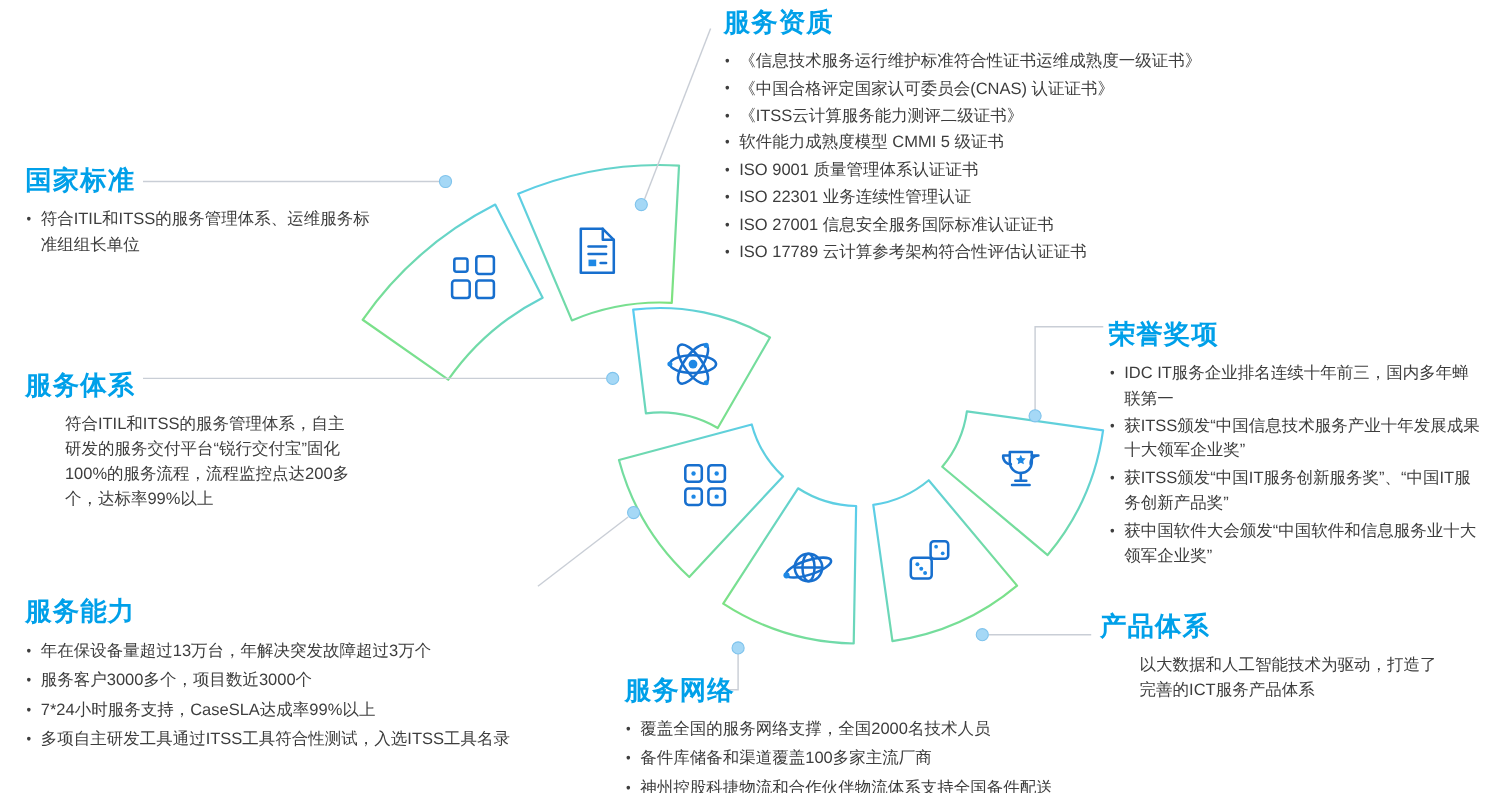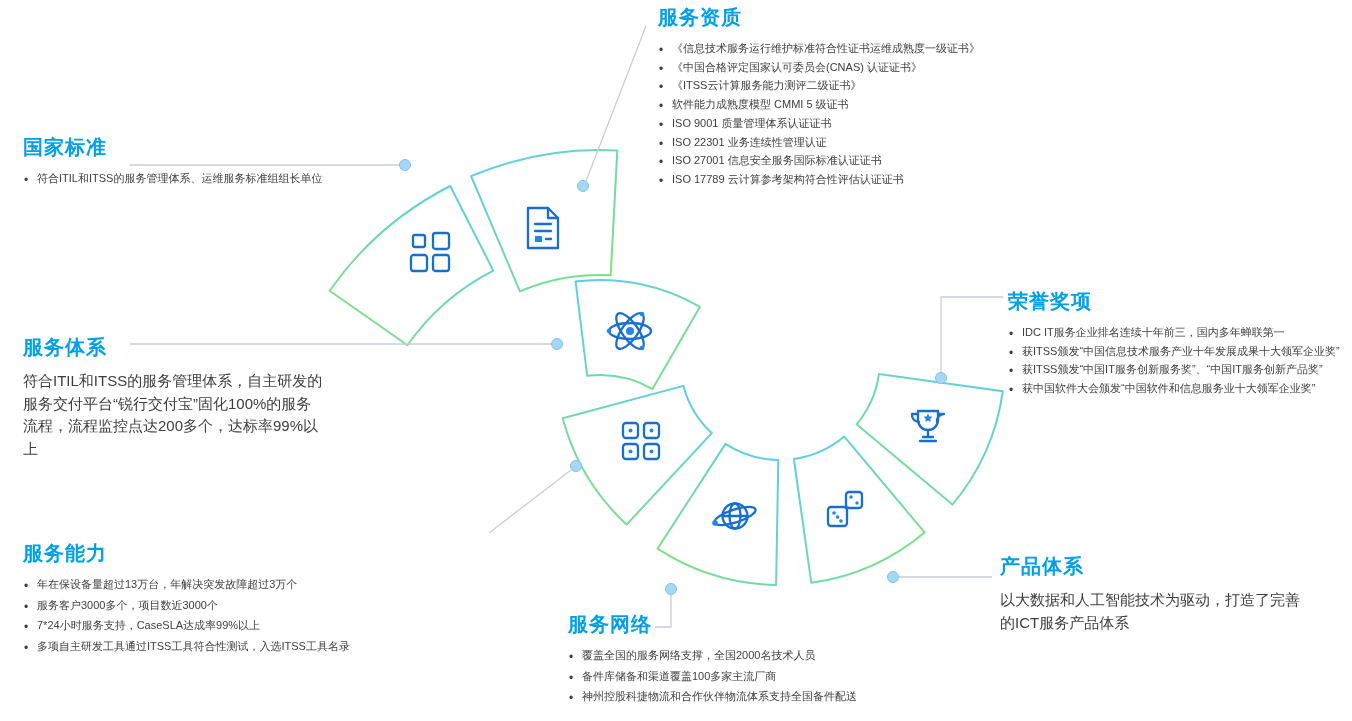"服务资质" .block h2 { font-size: 20px -> 24px }
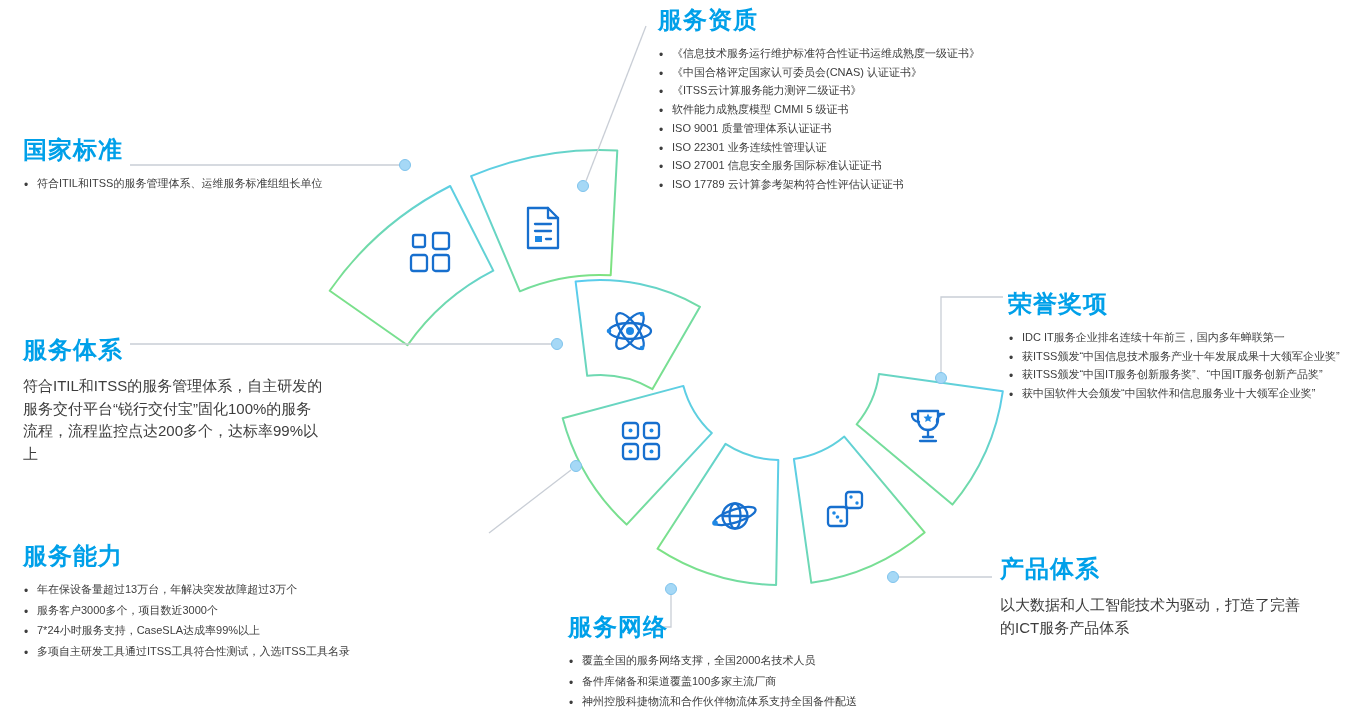"《信息技术服务运行维护标准符合性证书运维成熟度一级证书》" .block li { font-size: 11px -> 15px }
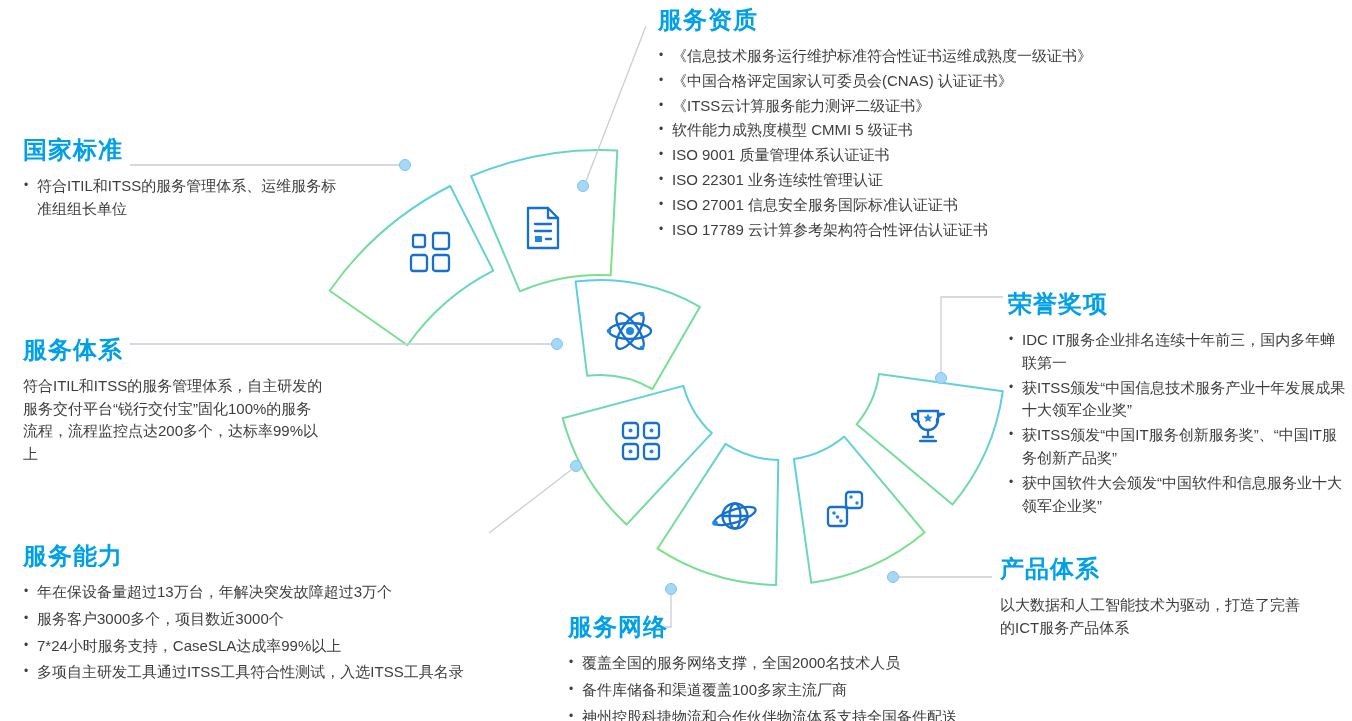"国家标准" section.block { top: 134px -> 148px }
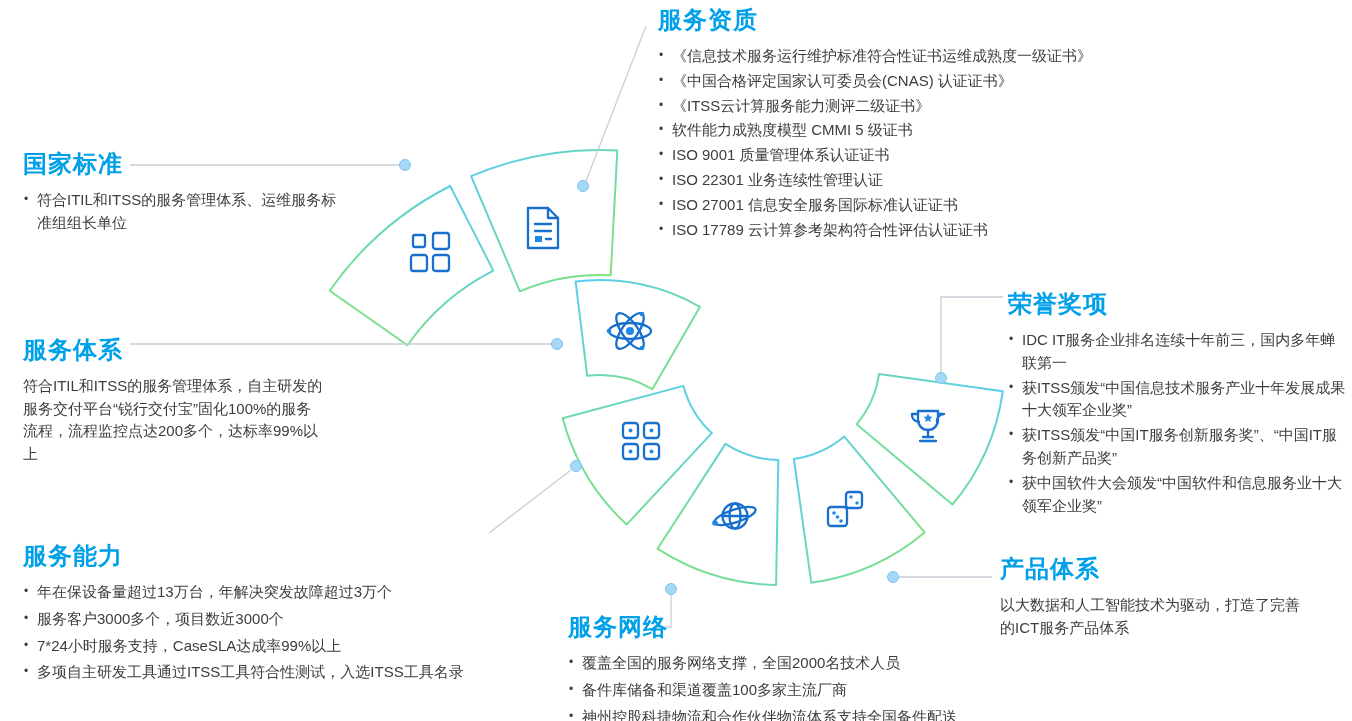"符合ITIL和ITSS的服务管理体系，自主研发的服务交付平台“锐行交付宝”固化1" .block p { margin-left: none -> 36px }
